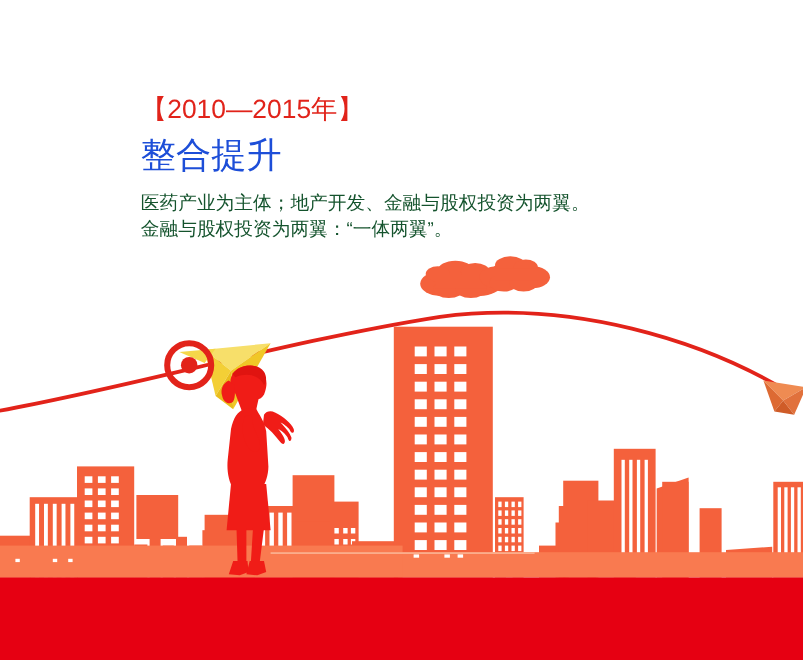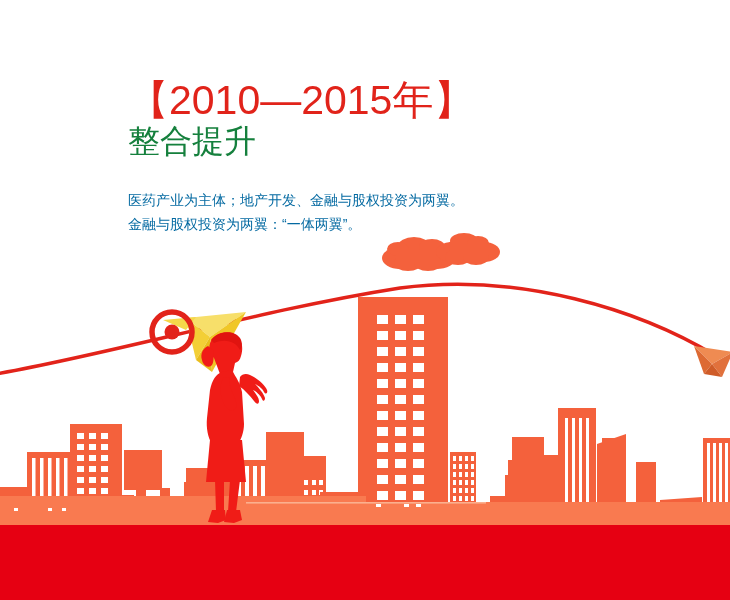"【2010—2015年】" .title-line-1 { font-size: 41px -> 24px }
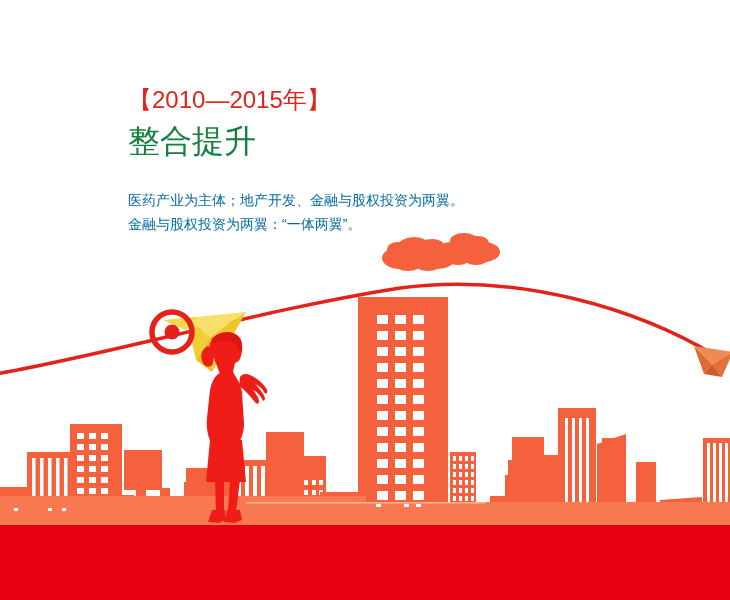"整合提升" .title-line-2 { color: #15803d -> #1d4ed8 }
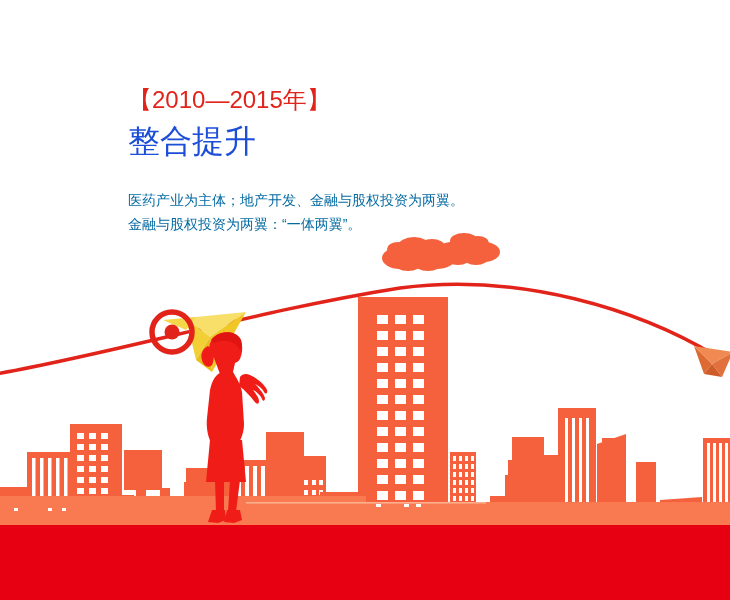"医药产业为主体；地产开发、金融与股权投资为两翼。" .body-text { color: #0369a1 -> #14532d; font-size: 14px -> 17px; margin-top: 28px -> 13px }
